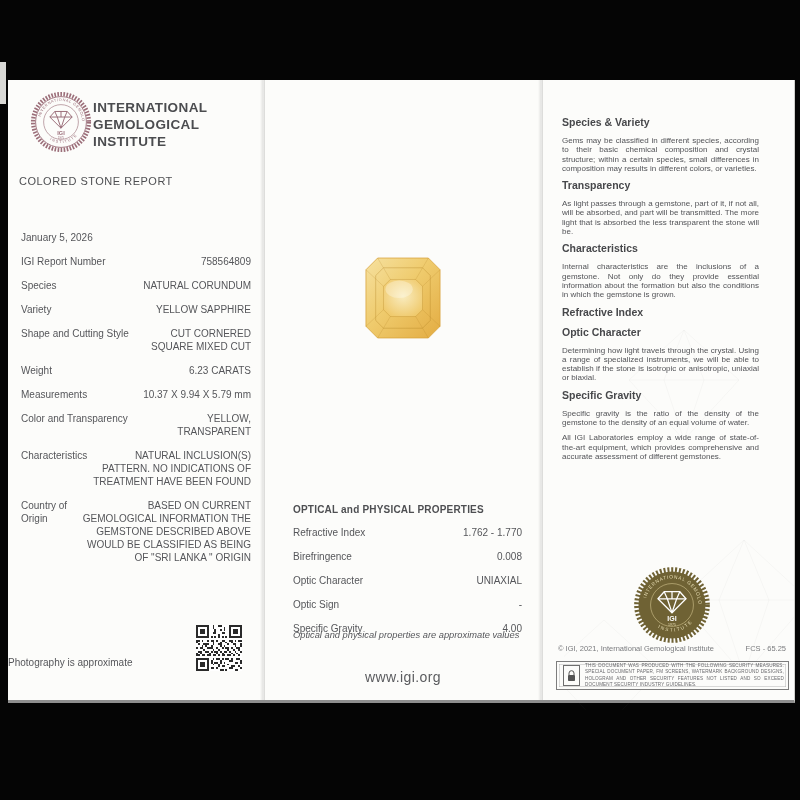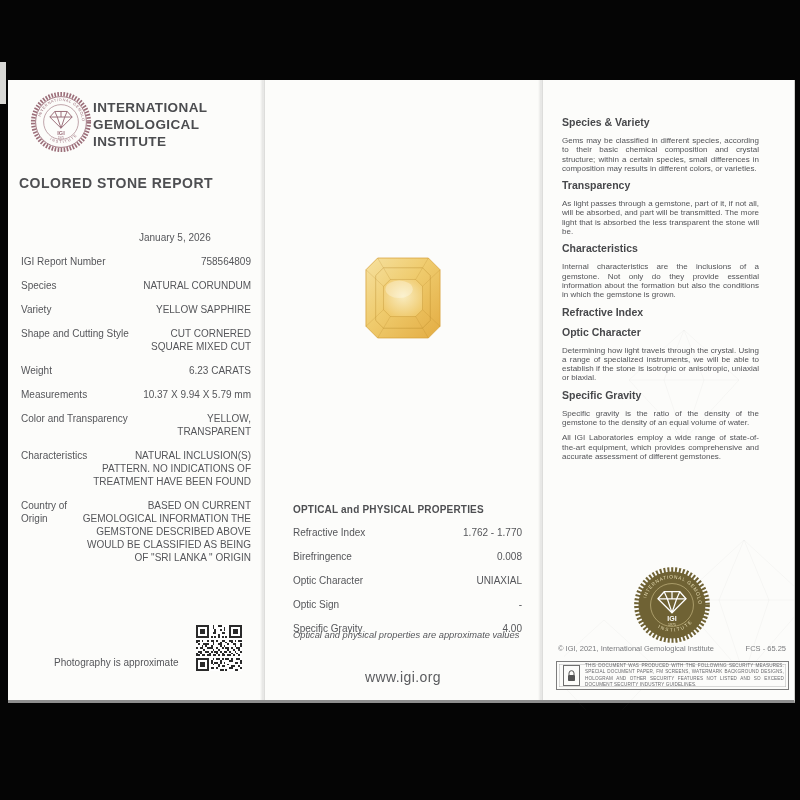"COLORED STONE REPORT" .report-type { font-size: 14px -> 11px; font-weight: 700 -> 400 }
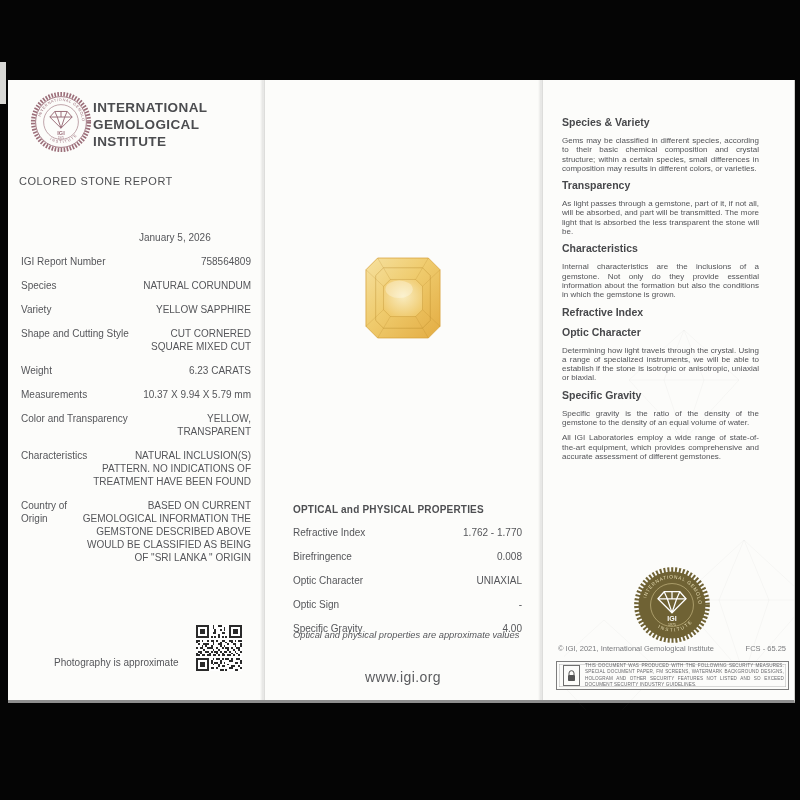"January 5, 2026" .drow { justify-content: flex-end -> none }
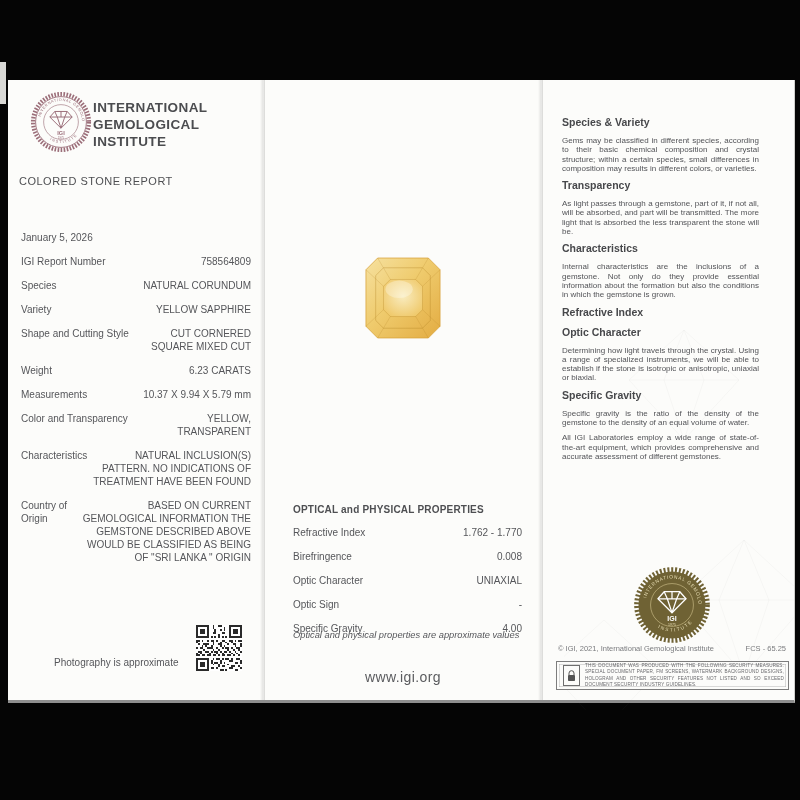"Photography is approximate" .photo-note { left: 10px -> 0; padding-left: 36px -> none }
